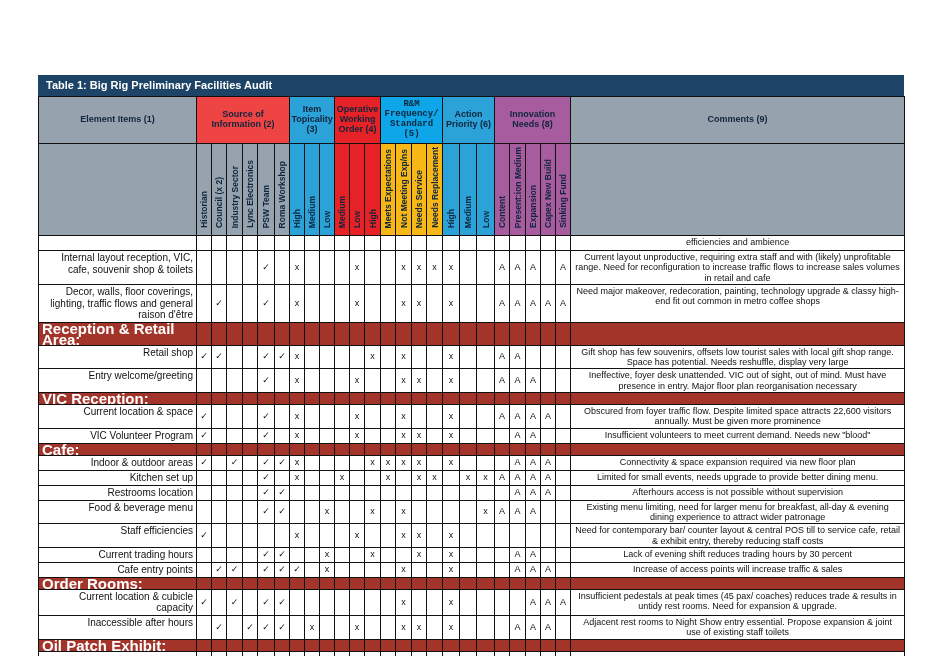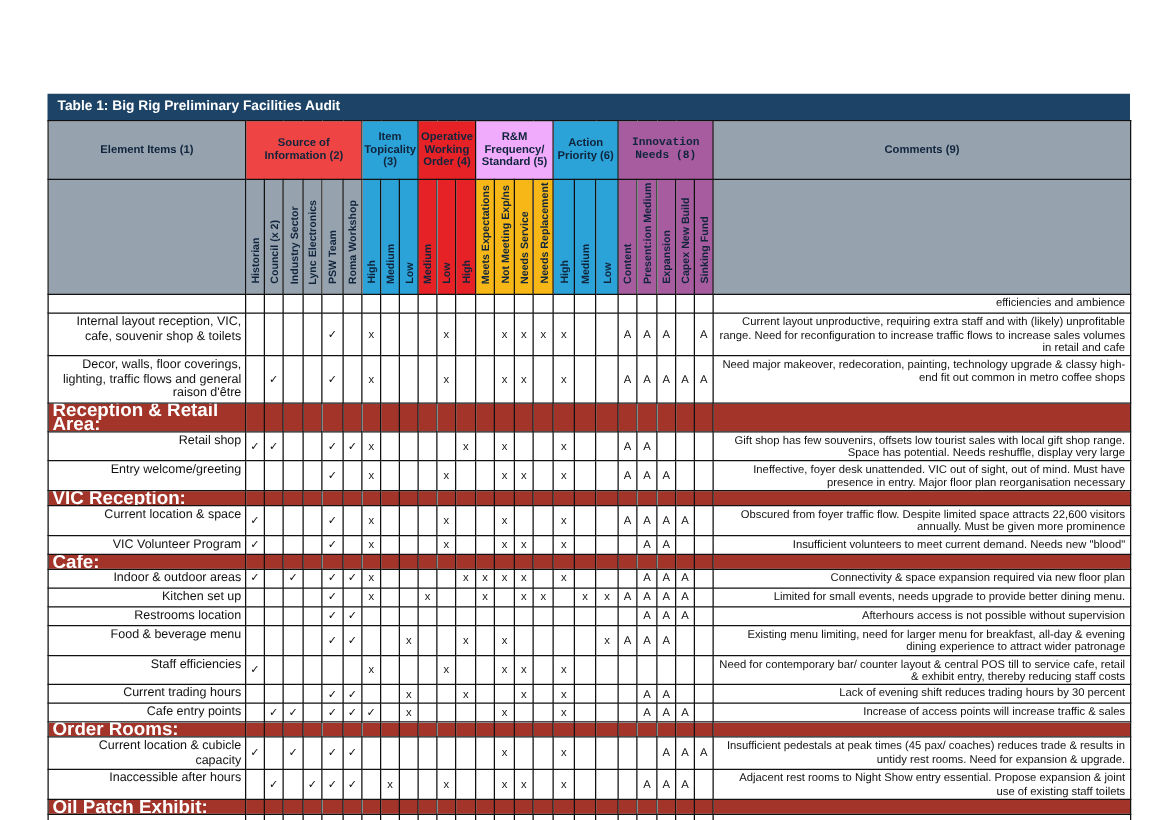"R&M Frequency/ Standard (5)" th.grp { background: #f0abfc -> #0ea5e9; font-family: none -> Liberation Mono, monospace }
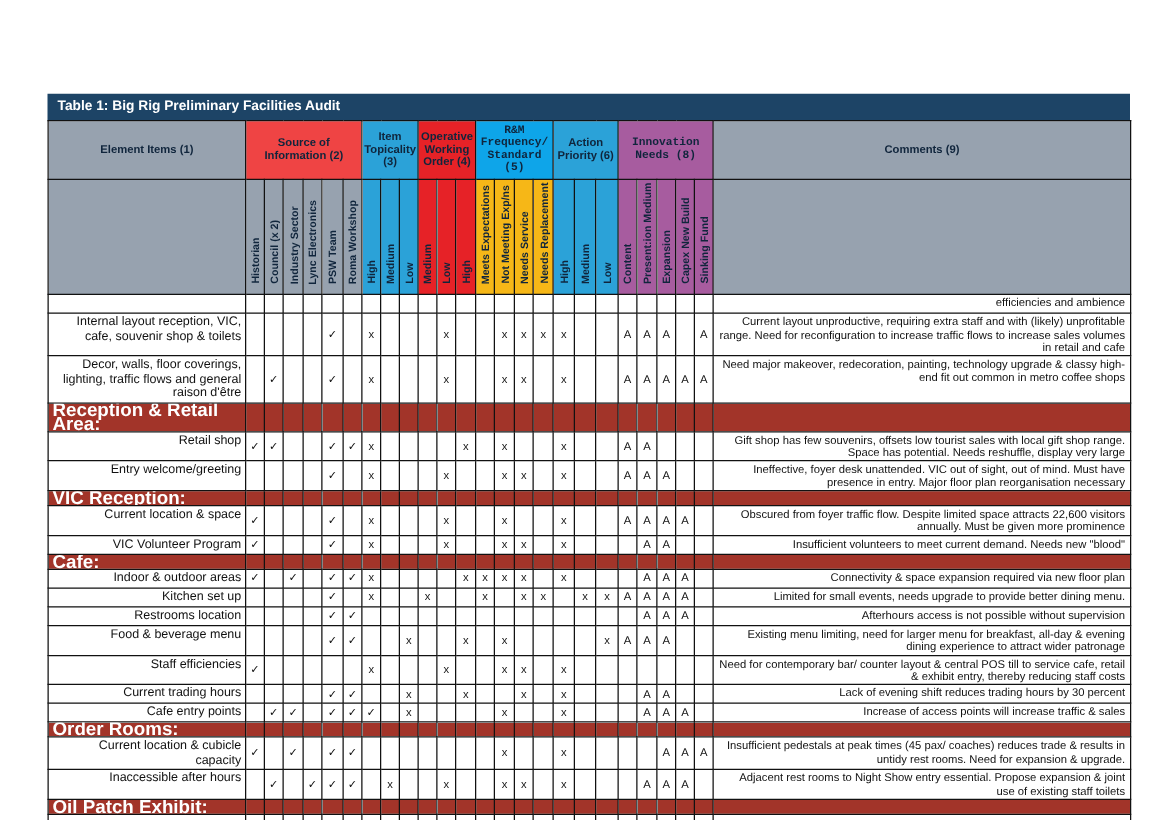"Innovation Needs (8)" th.grp { font-family: Liberation Mono, monospace -> none }
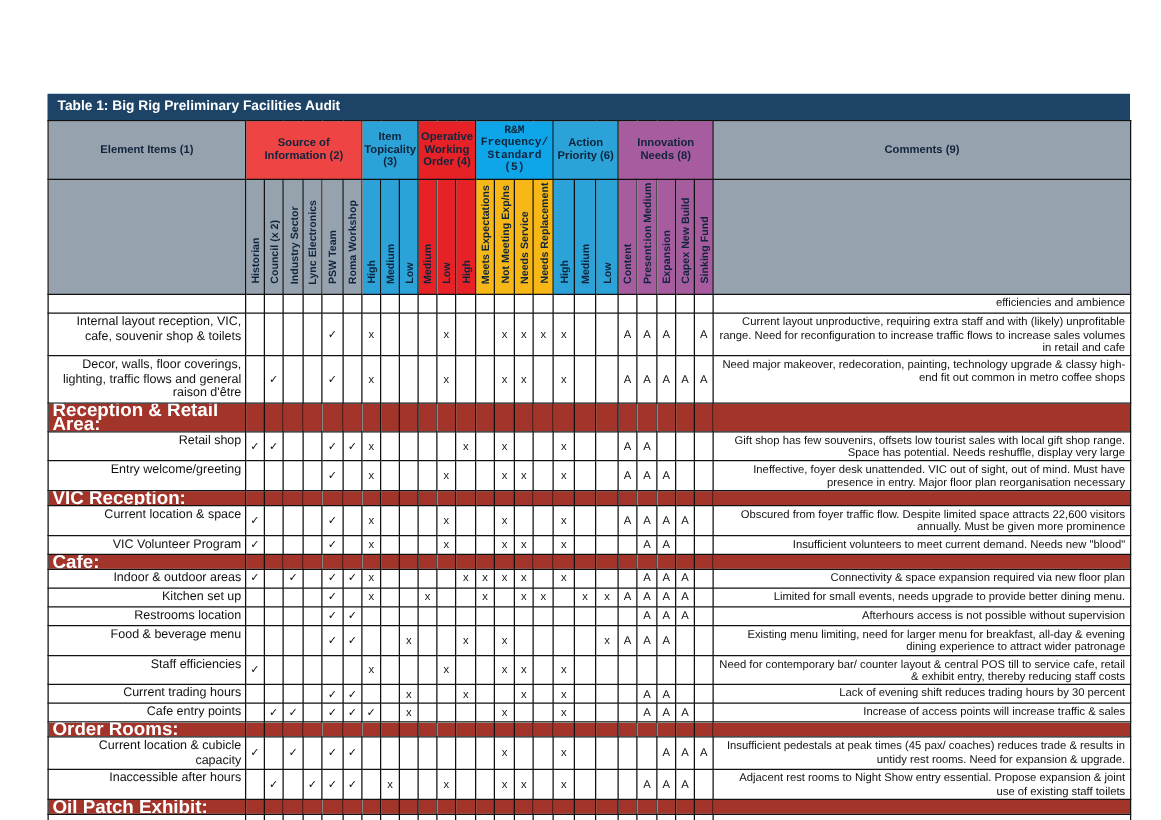"efficiencies and ambience" .commentcell { text-align: right -> center }
